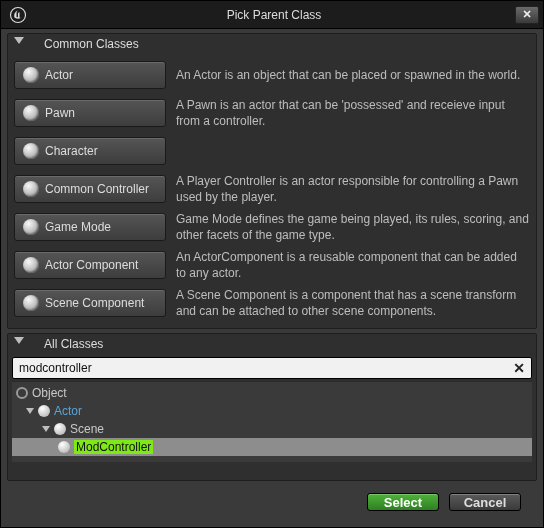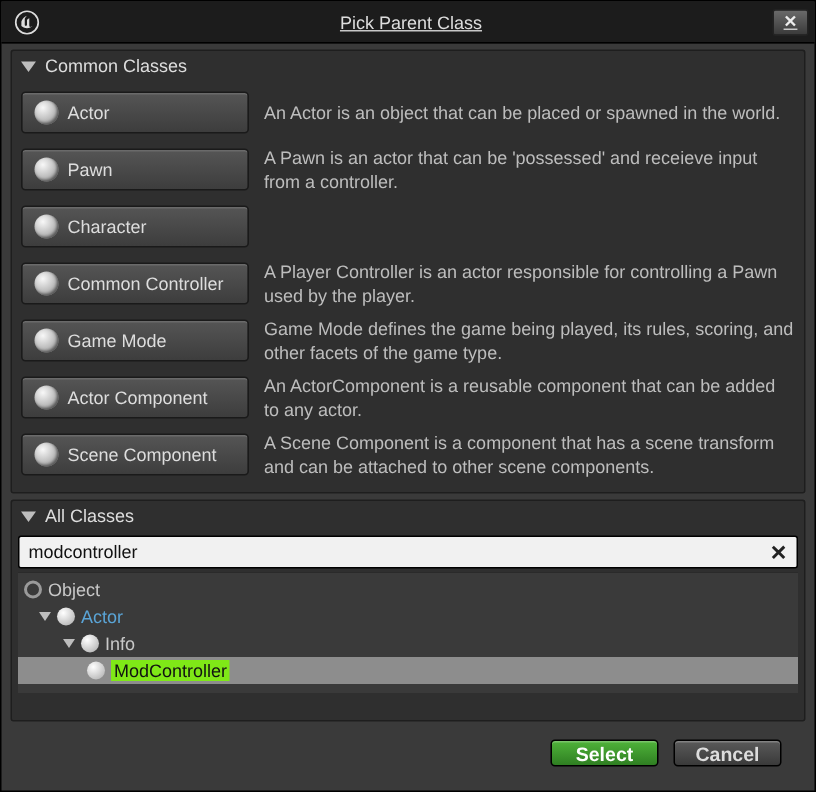"Pick Parent Class" .titlebar { text-decoration: underline -> none }
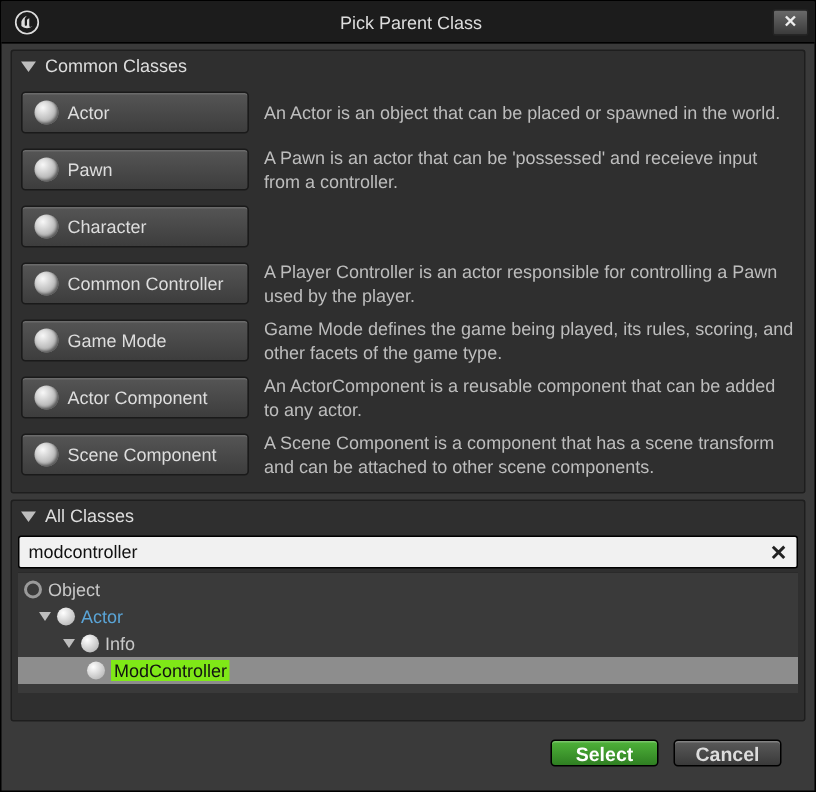"Common Classes" .section-header { align-items: center -> none; gap: 4px -> 18px }
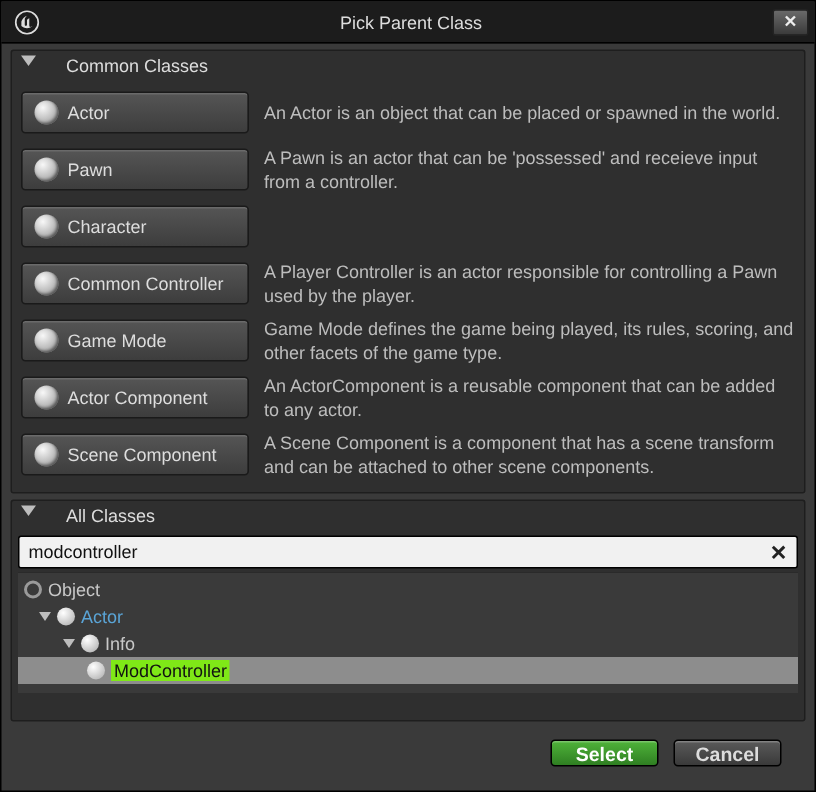"Info" span { text: Info -> Scene }
